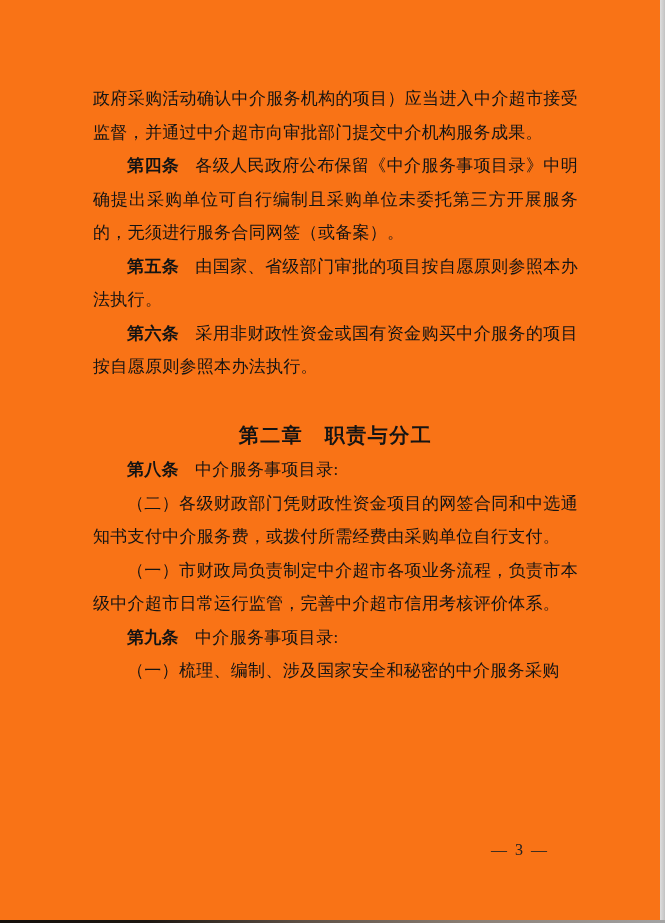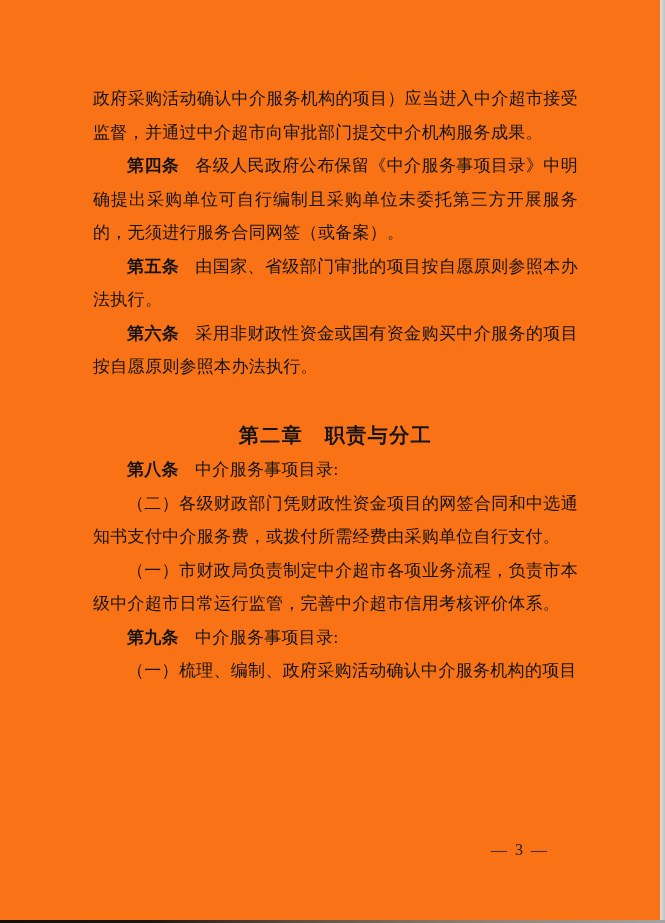"（一）梳理、编制、政府采购活动确认中介服务机构的项目" span { text: 政府采购活动确认中介服务机构的项目 -> 涉及国家安全和秘密的中介服务采购 }
